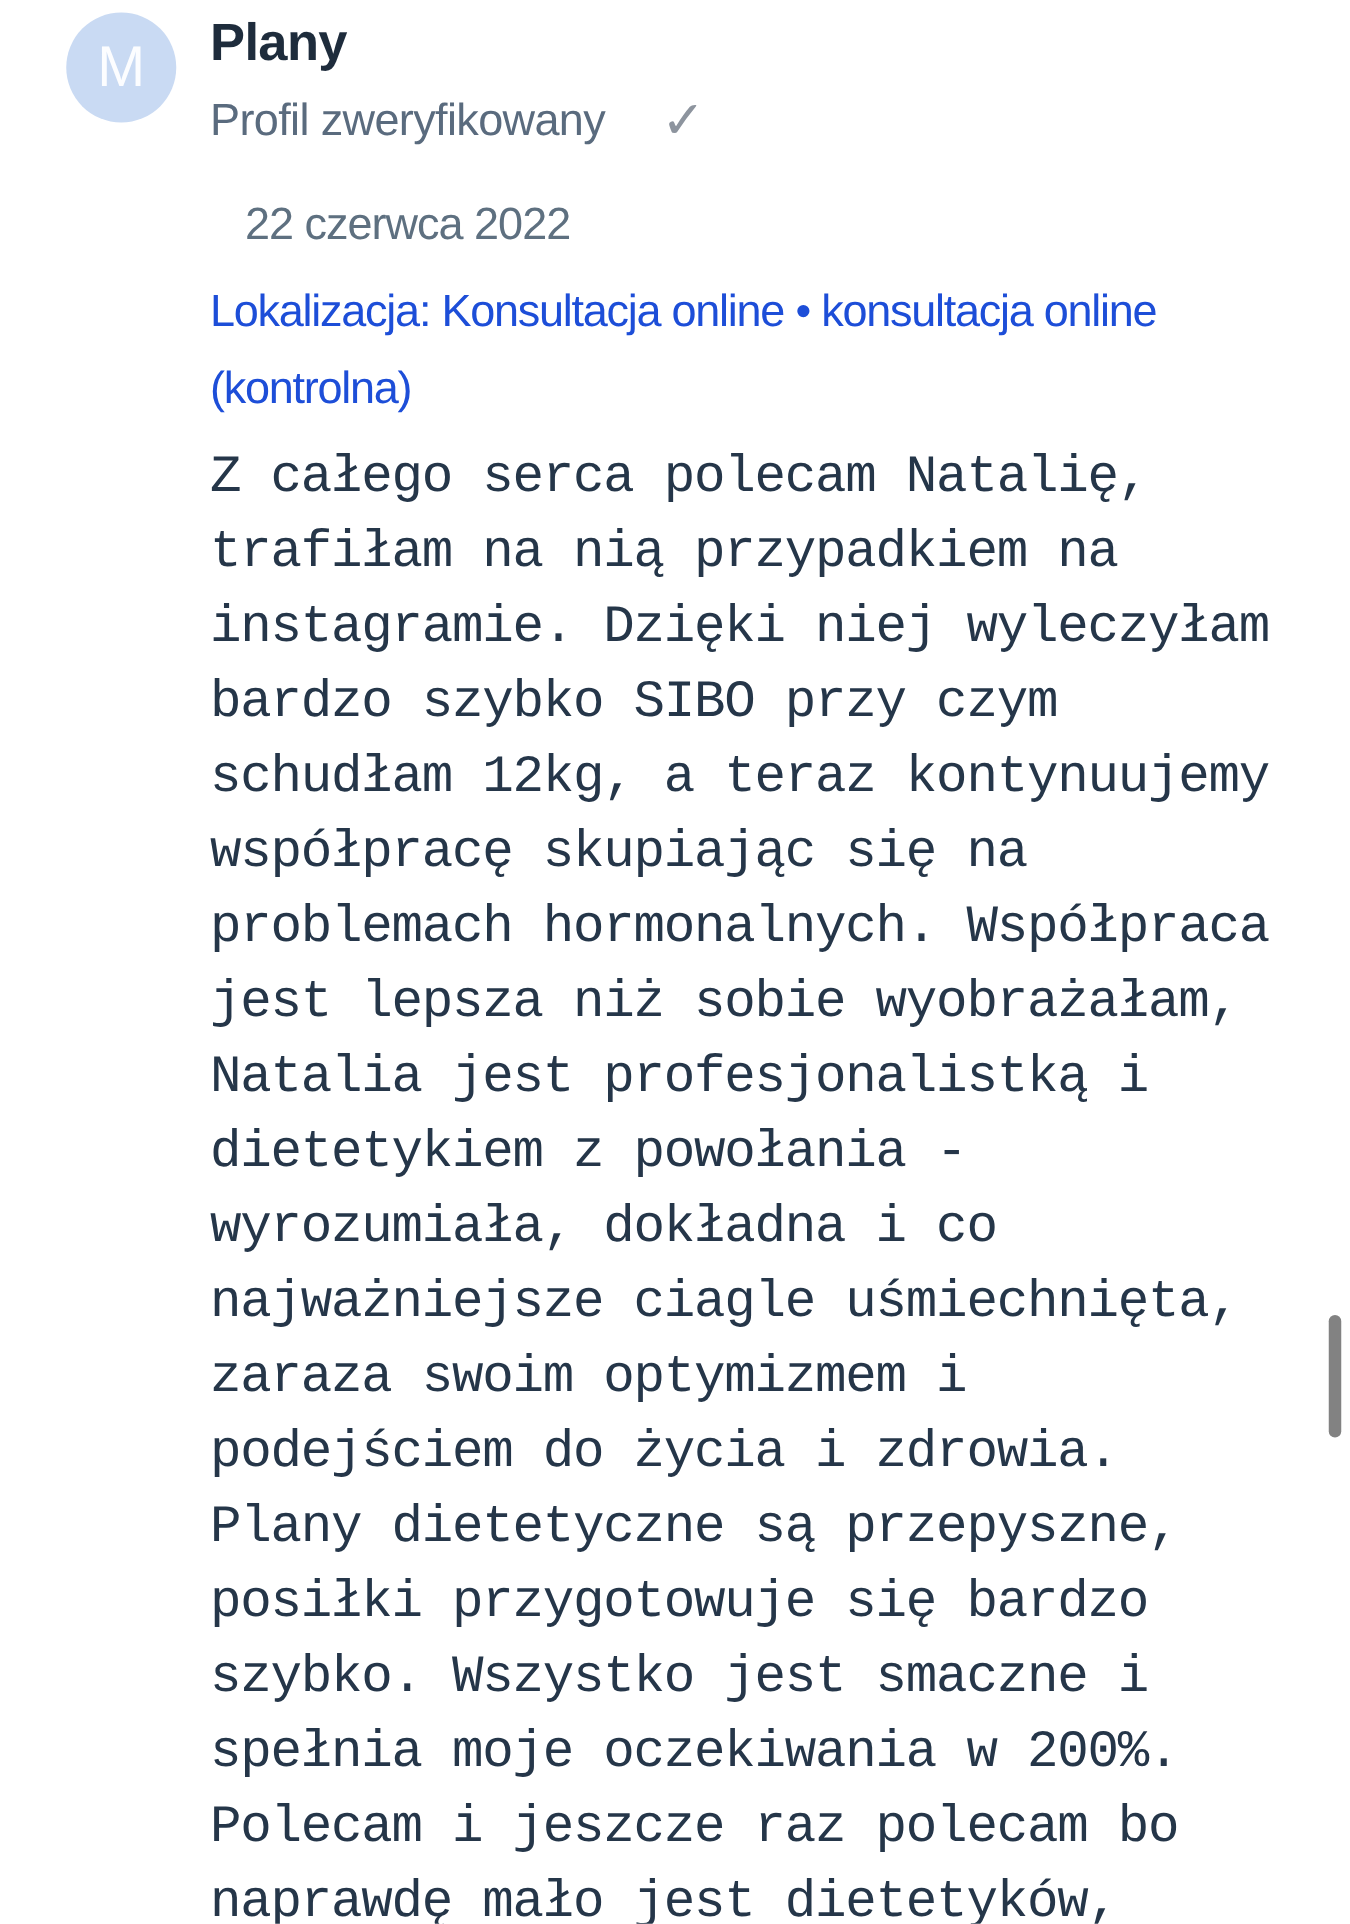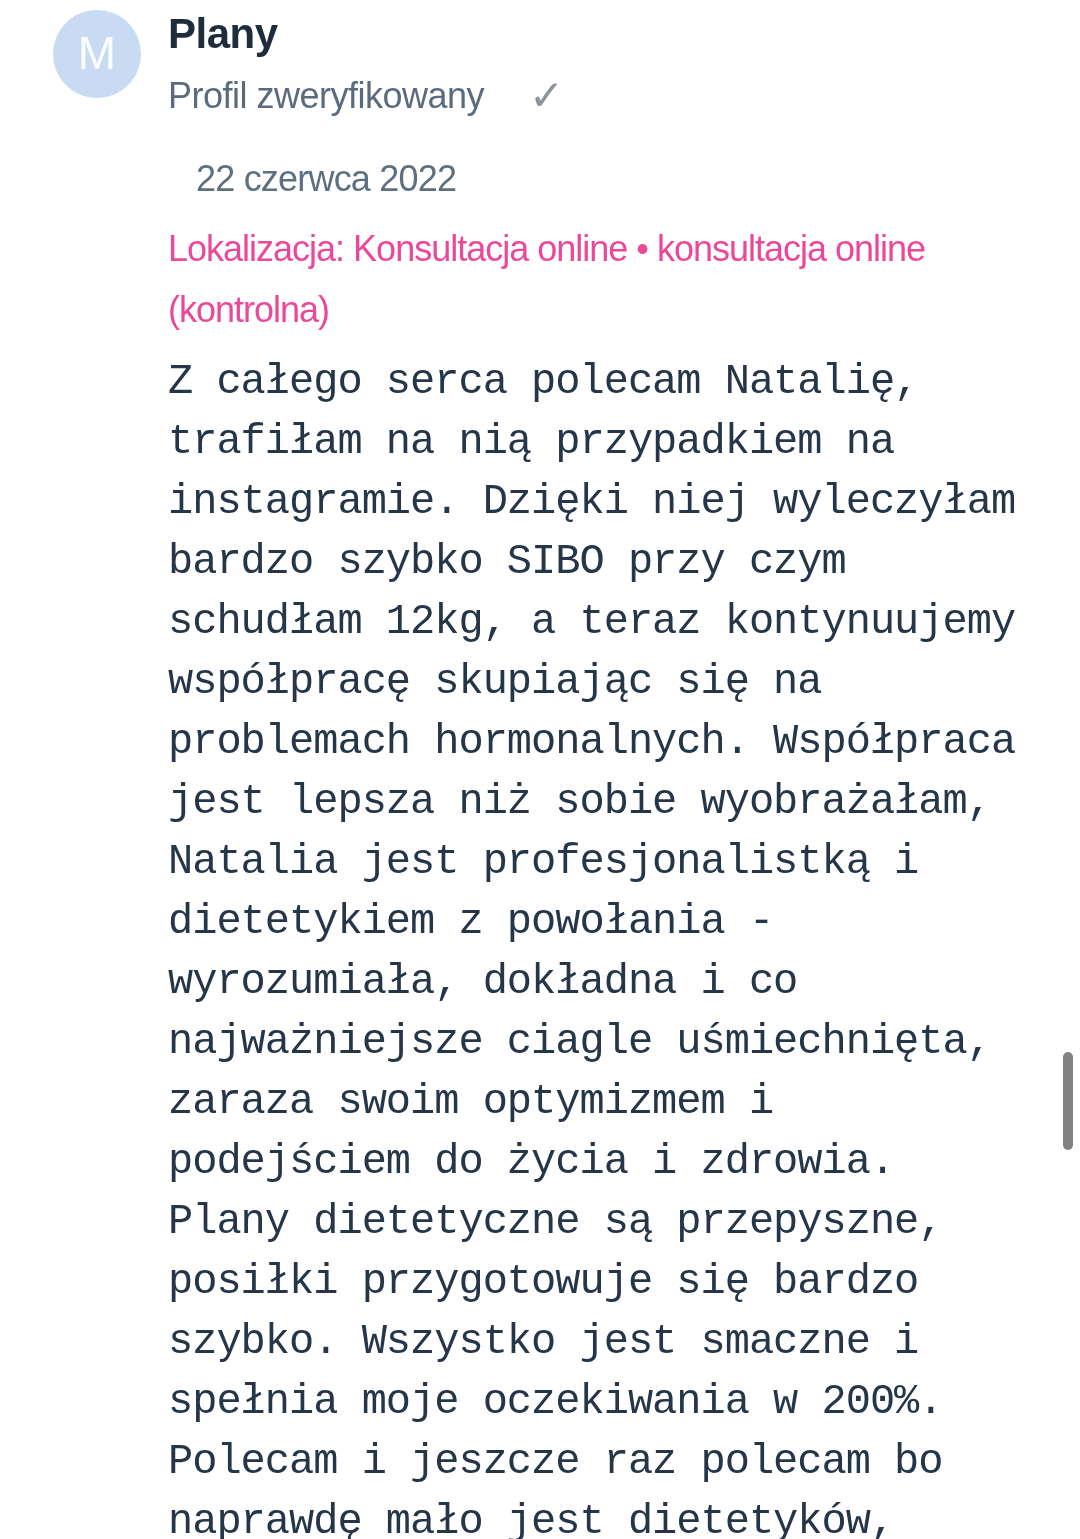"Lokalizacja: Konsultacja online •" div.review-location { color: #ec4899 -> #1d4ed8 }
